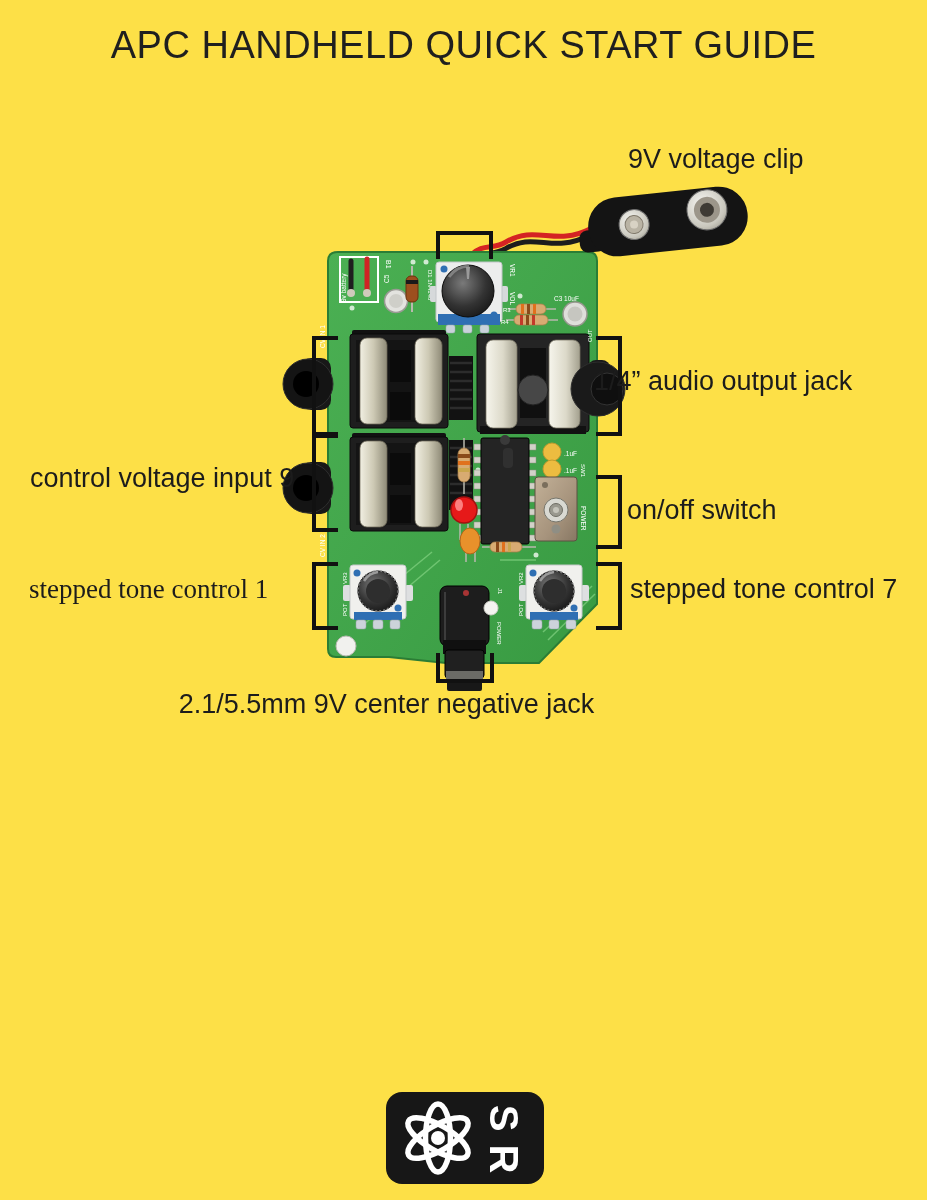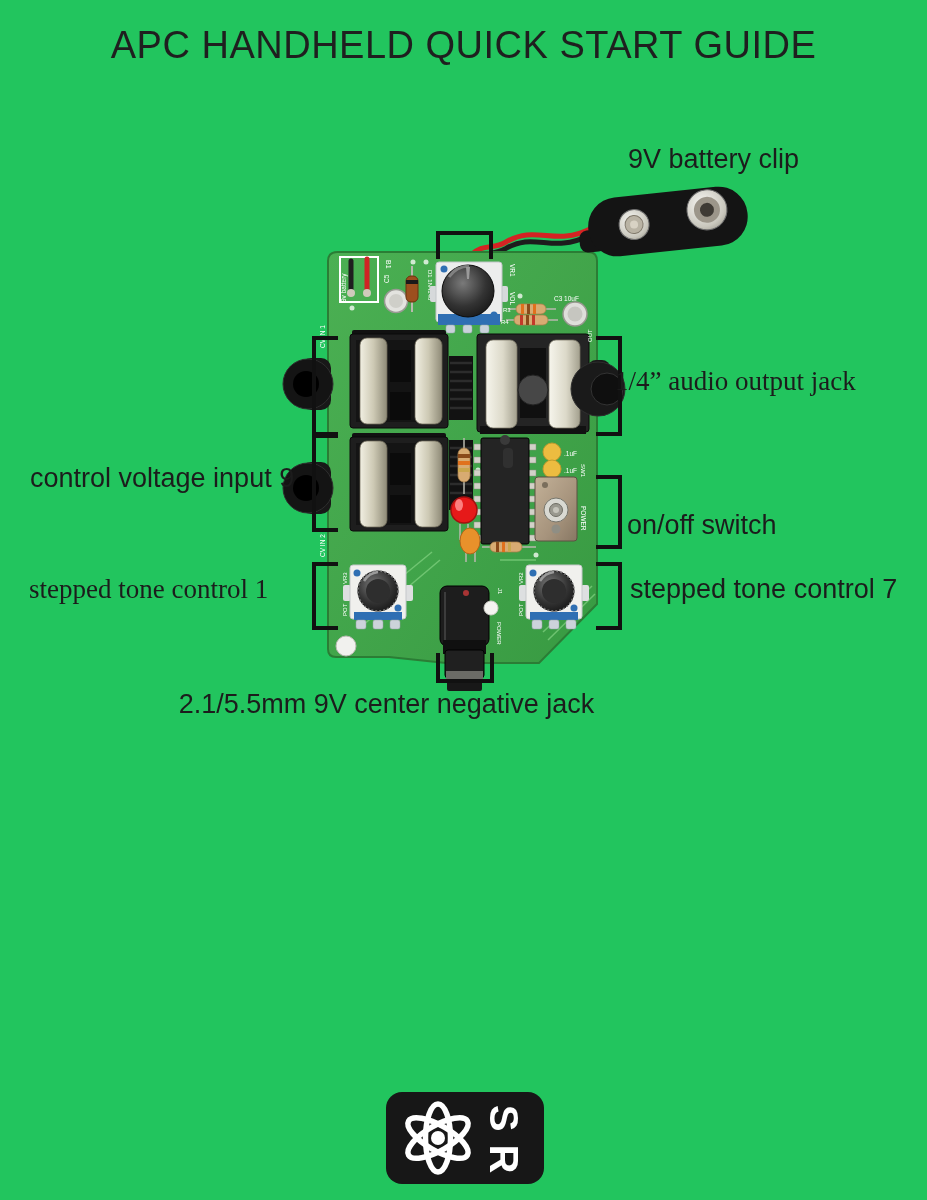"APC HANDHELD QUICK START GUIDE" #stage { background: #22c55e -> #fde047 }
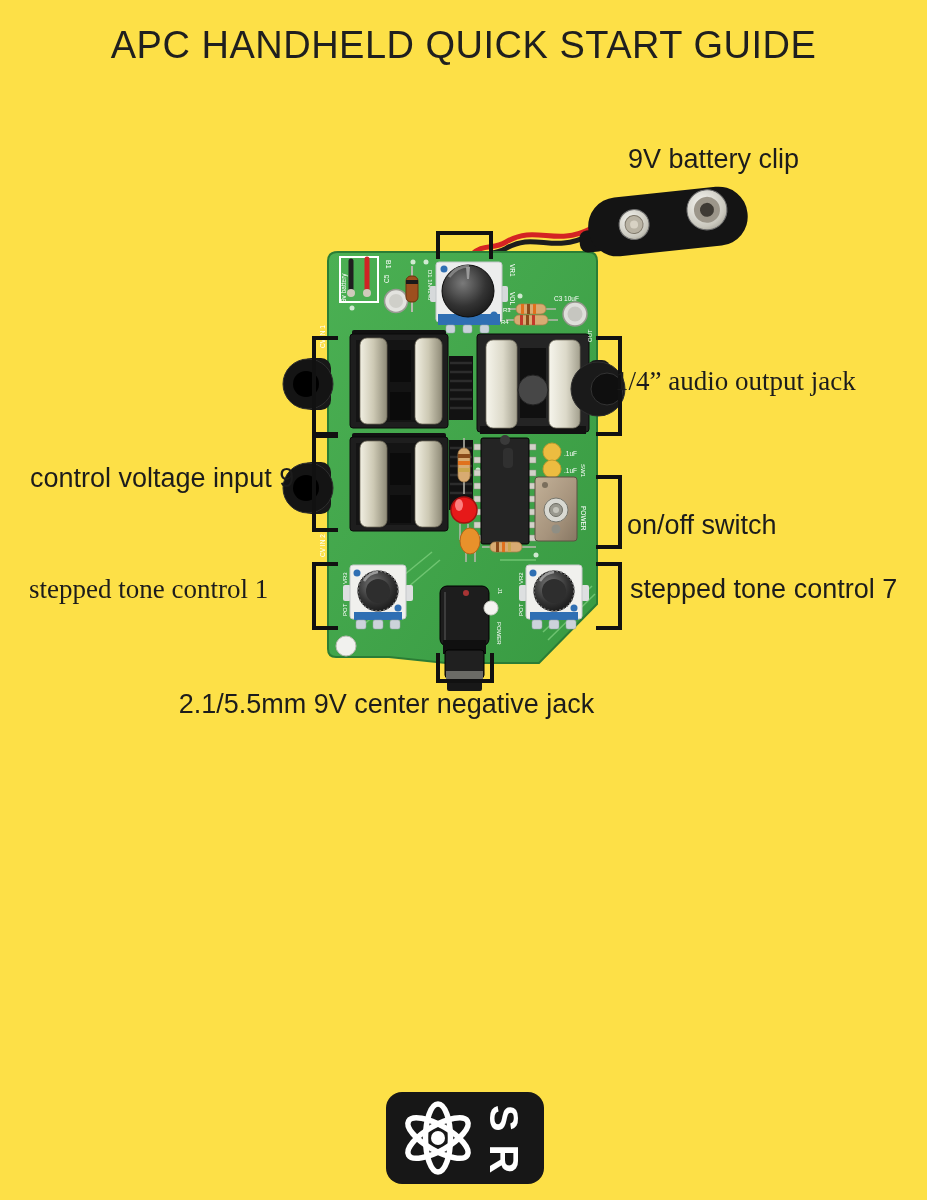"9V battery clip" div.label { text: battery -> voltage }
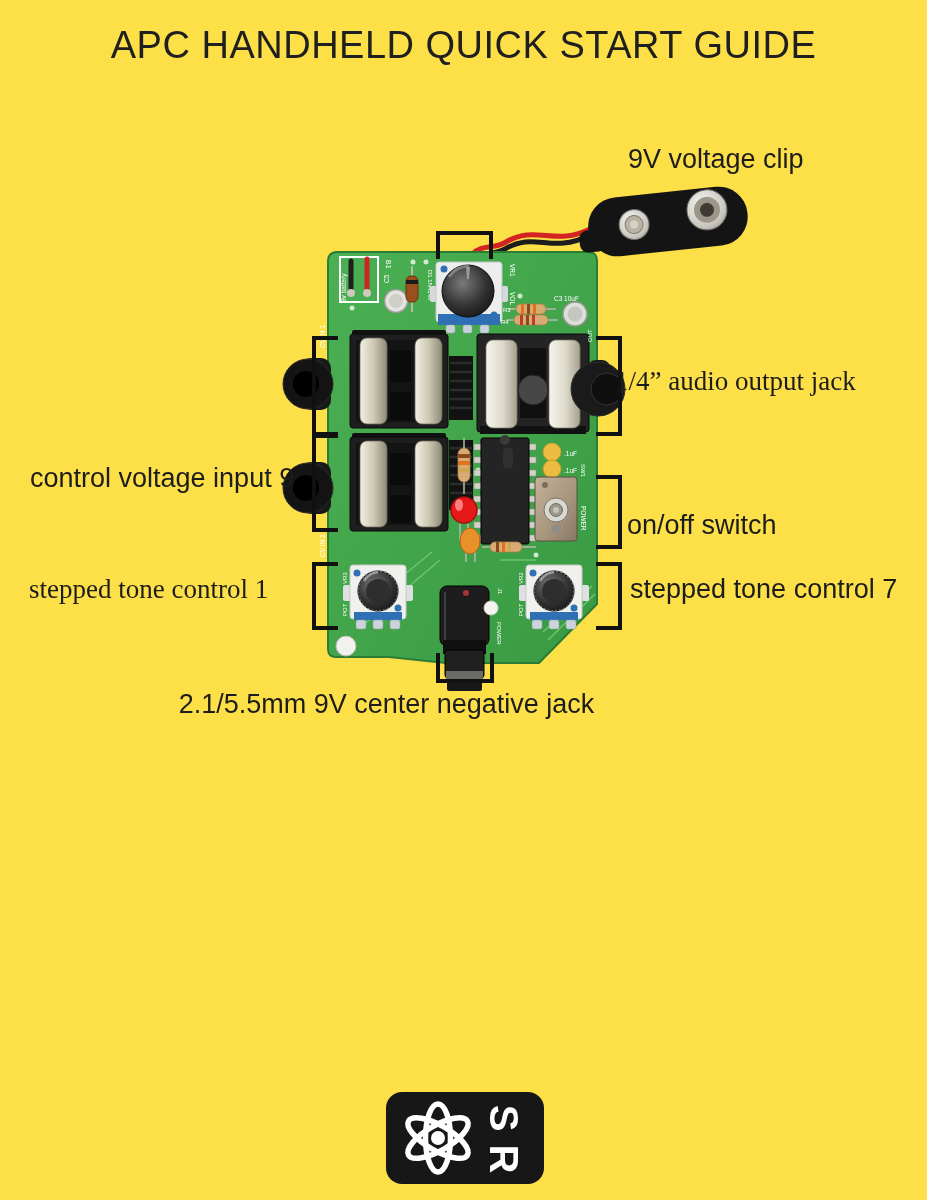"1/4” audio output jack" div.label { font-family: Liberation Serif, serif -> none; left: 615px -> 594px }
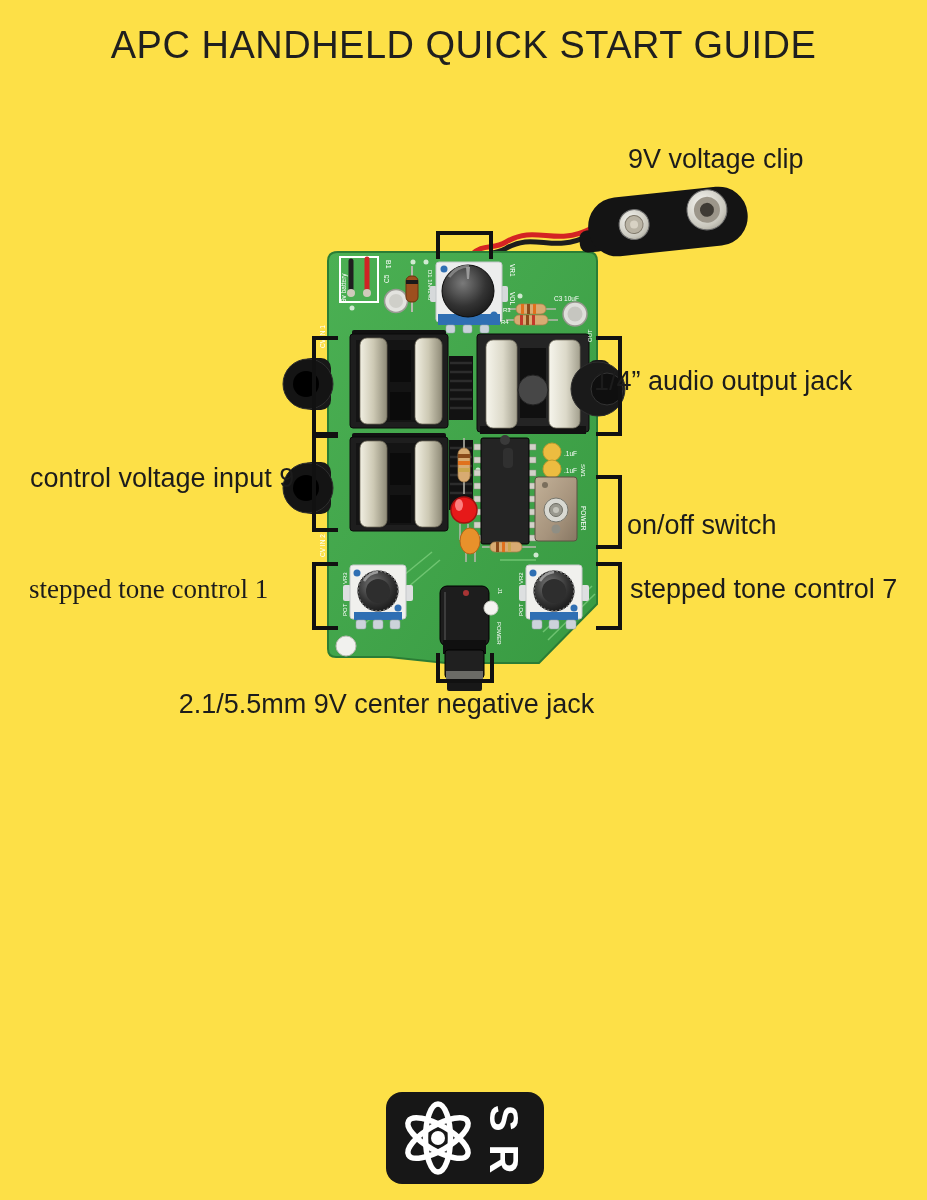"on/off switch" div.label { margin-top: 15px -> none }
